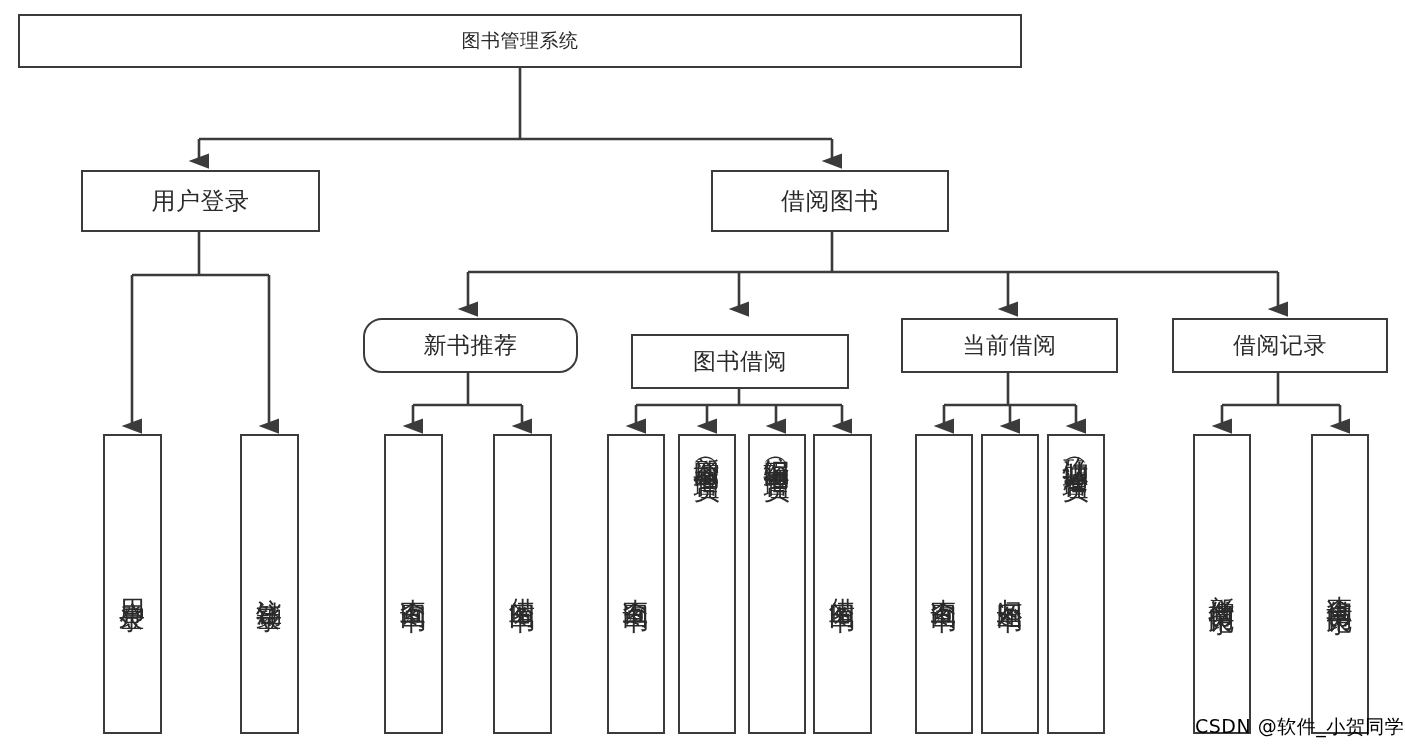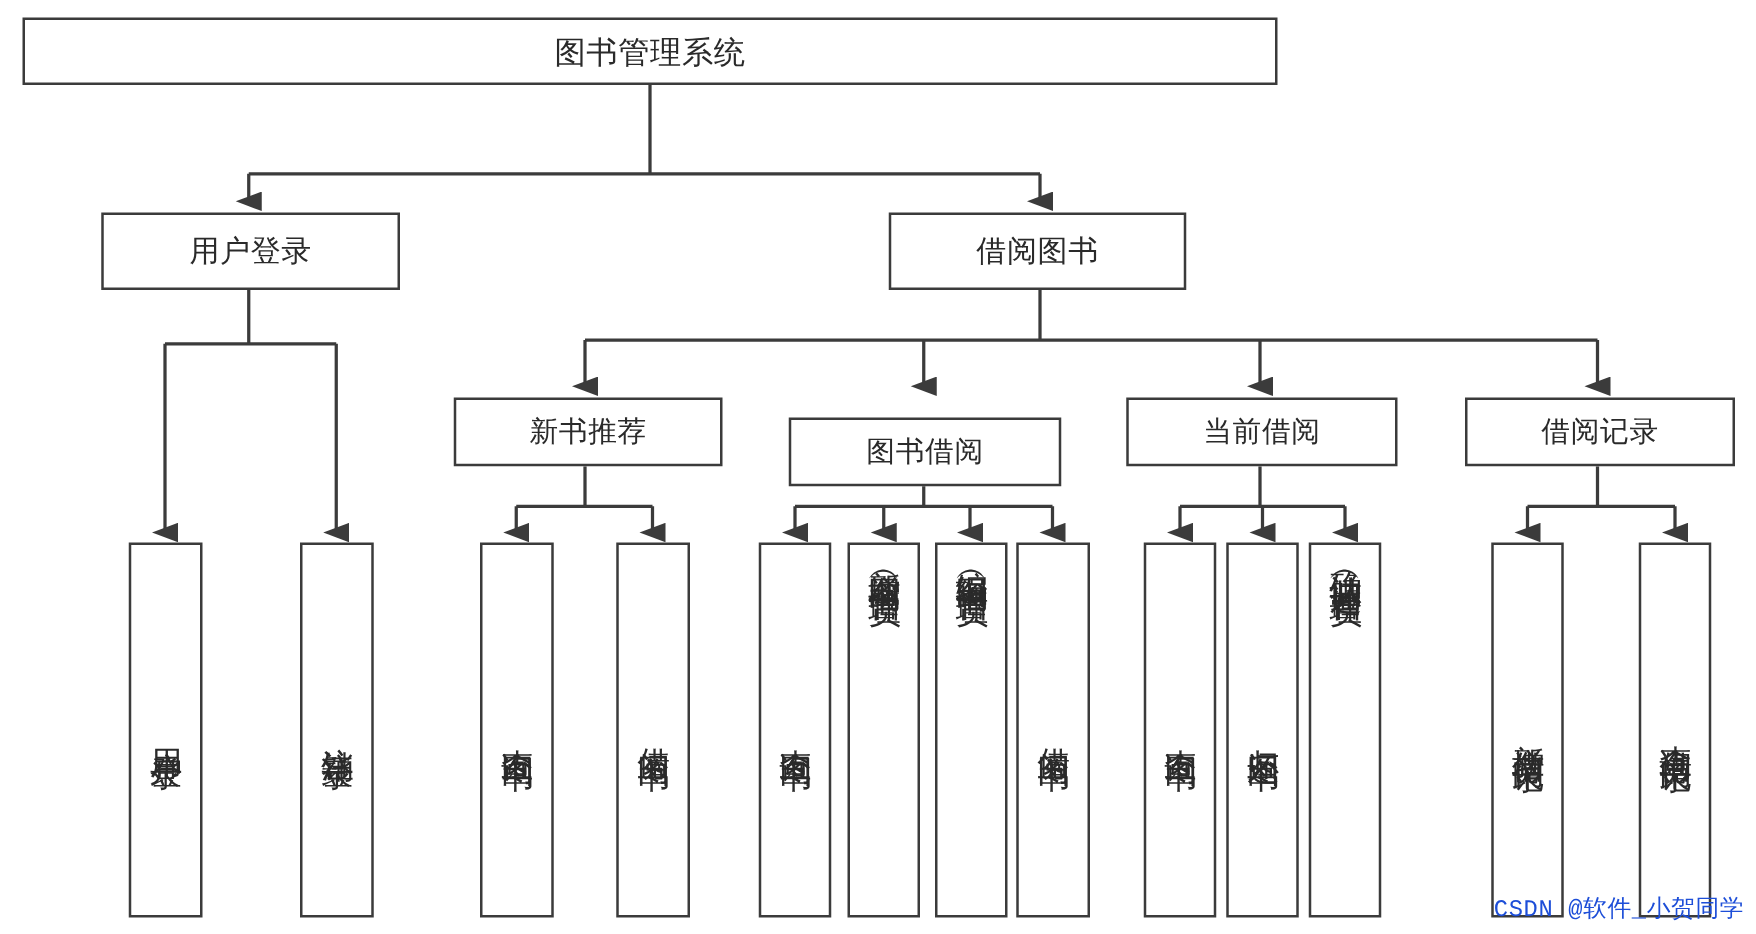"图书管理系统" .node.root .node-label { font-size: 25px -> 19px }
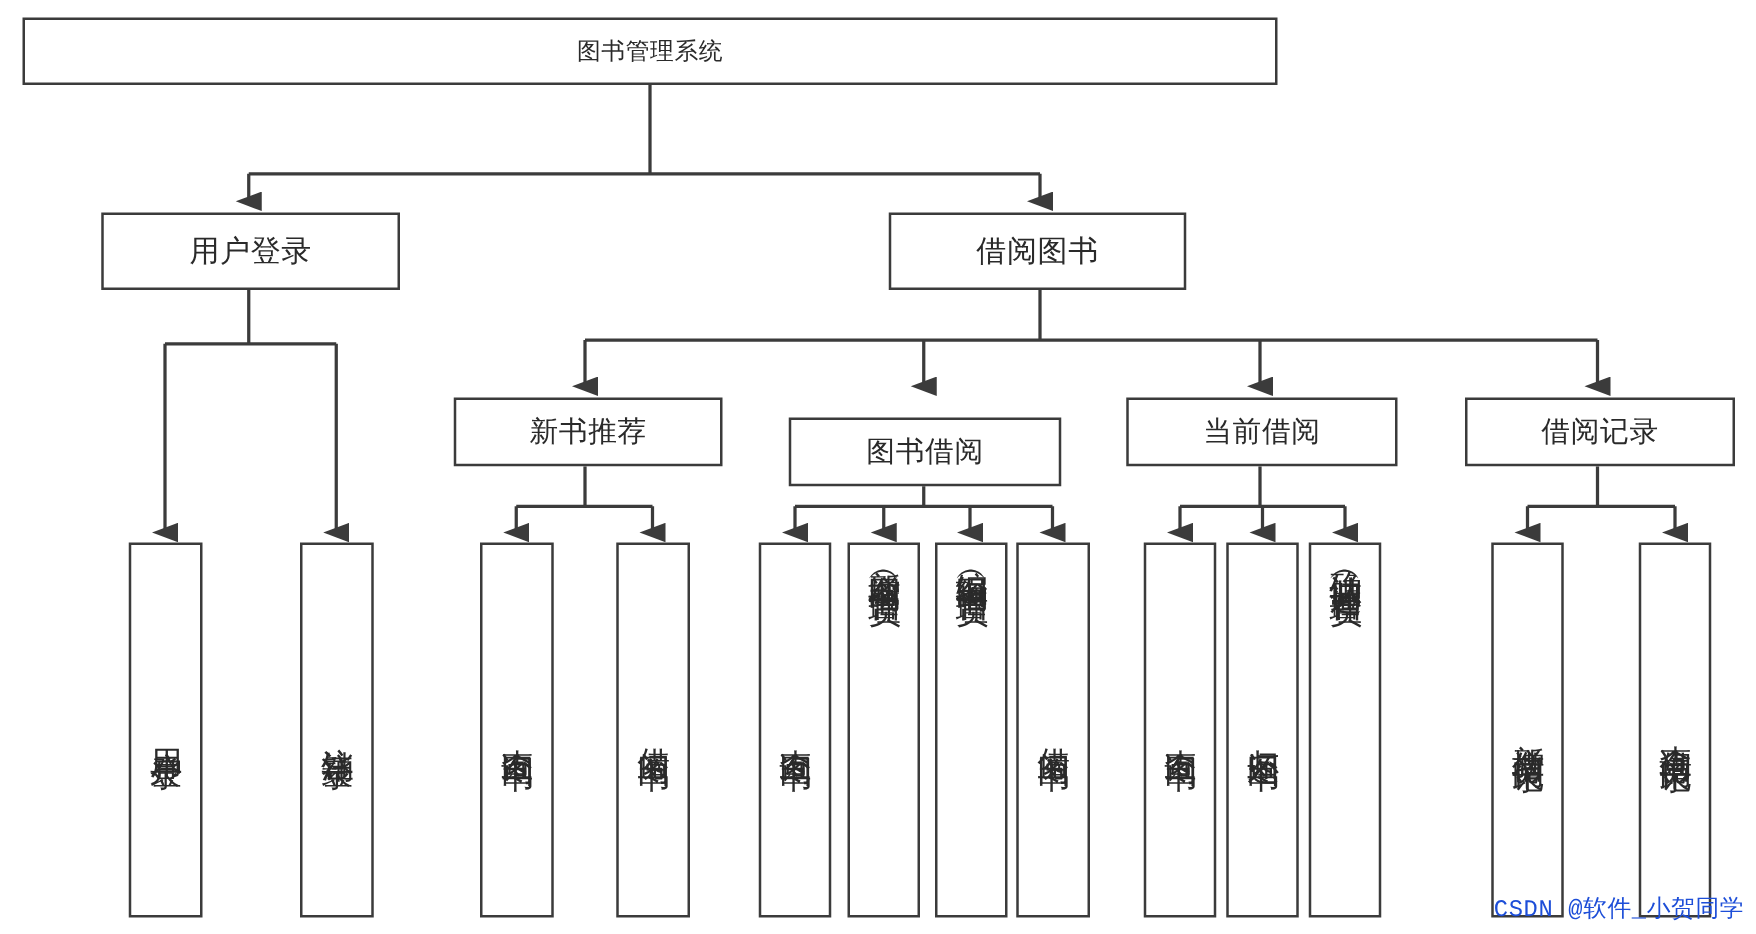"新书推荐" div.node { border-radius: none -> 19px }
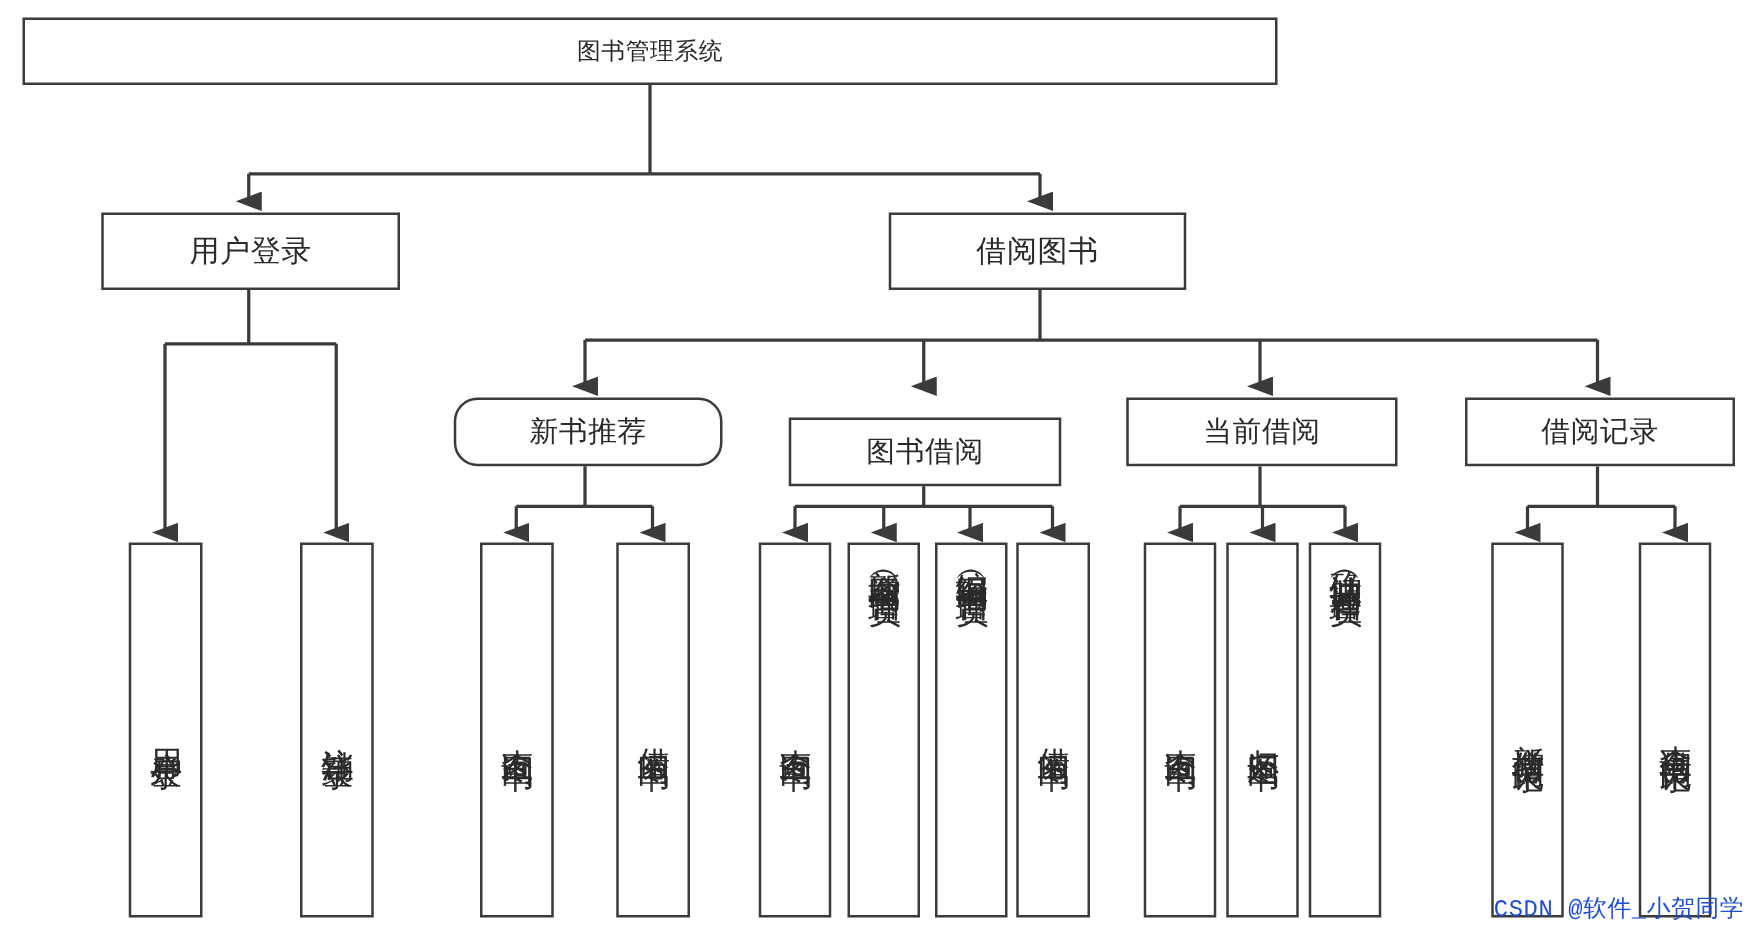"CSDN @软件_小贺同学" .watermark { color: #1d4ed8 -> #000000; font-family: Liberation Mono, monospace -> none }
